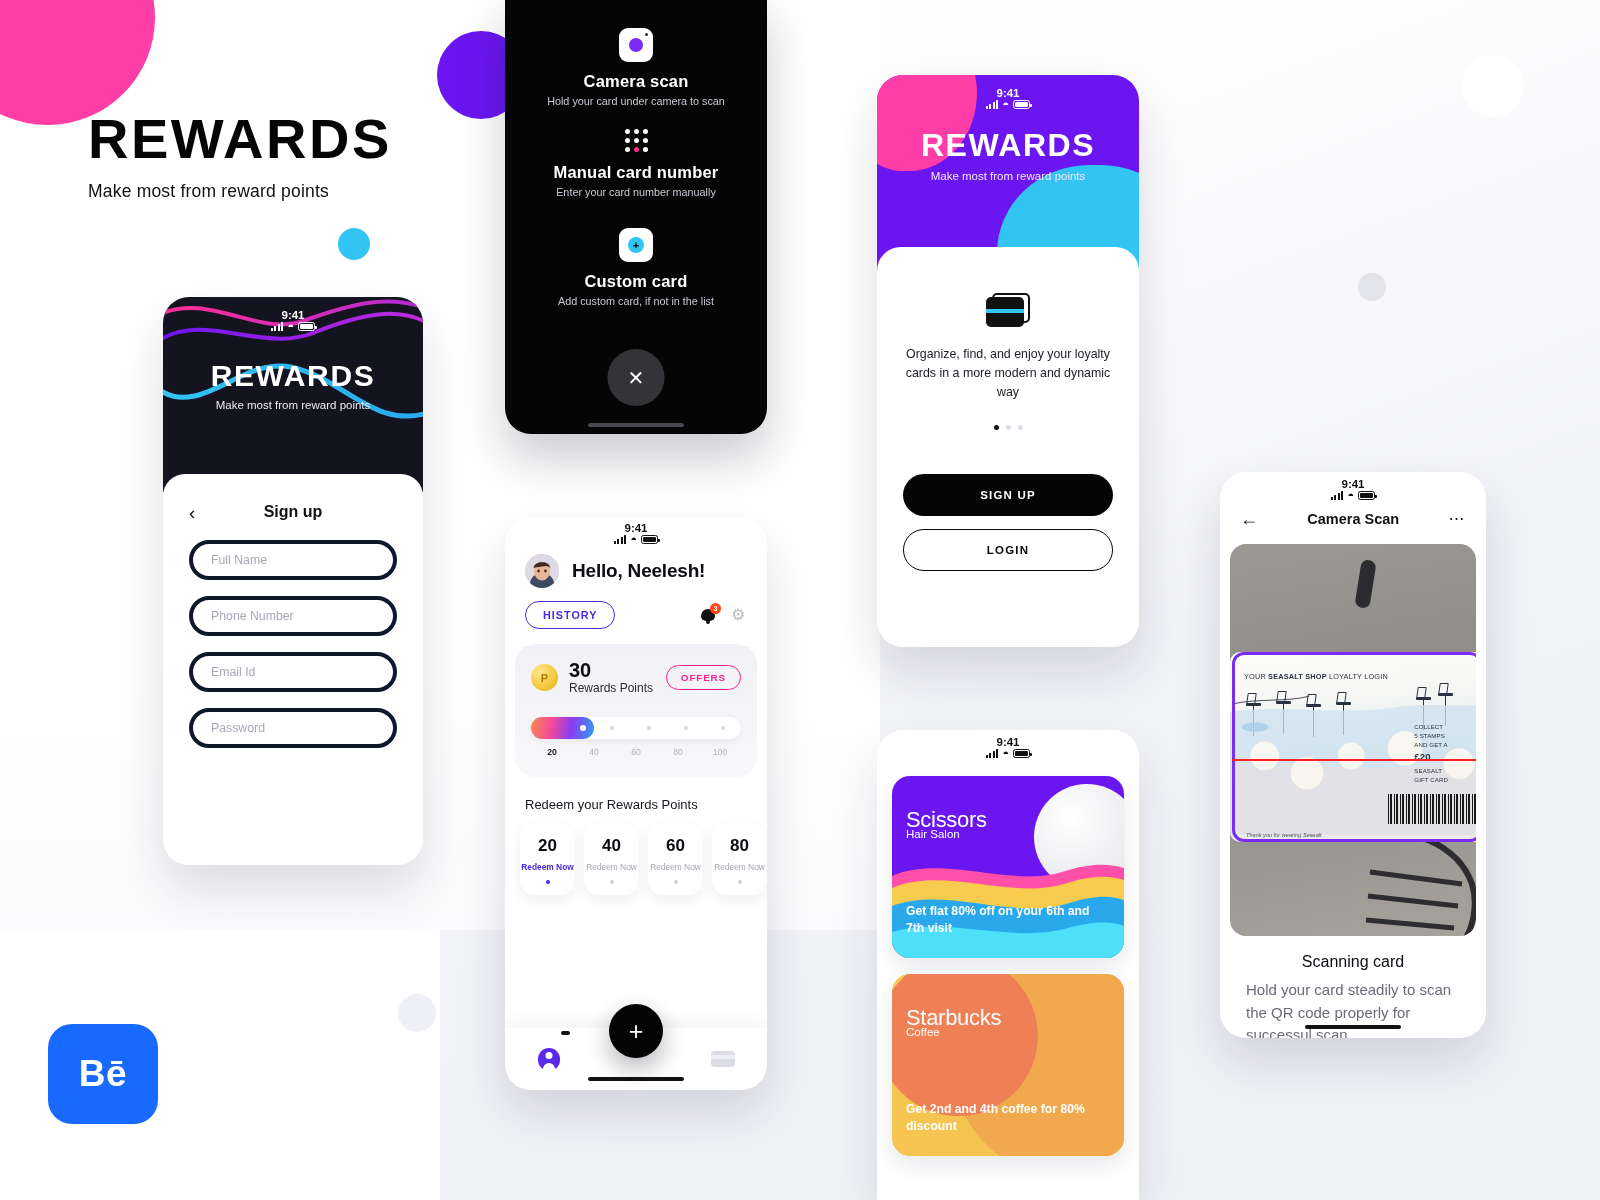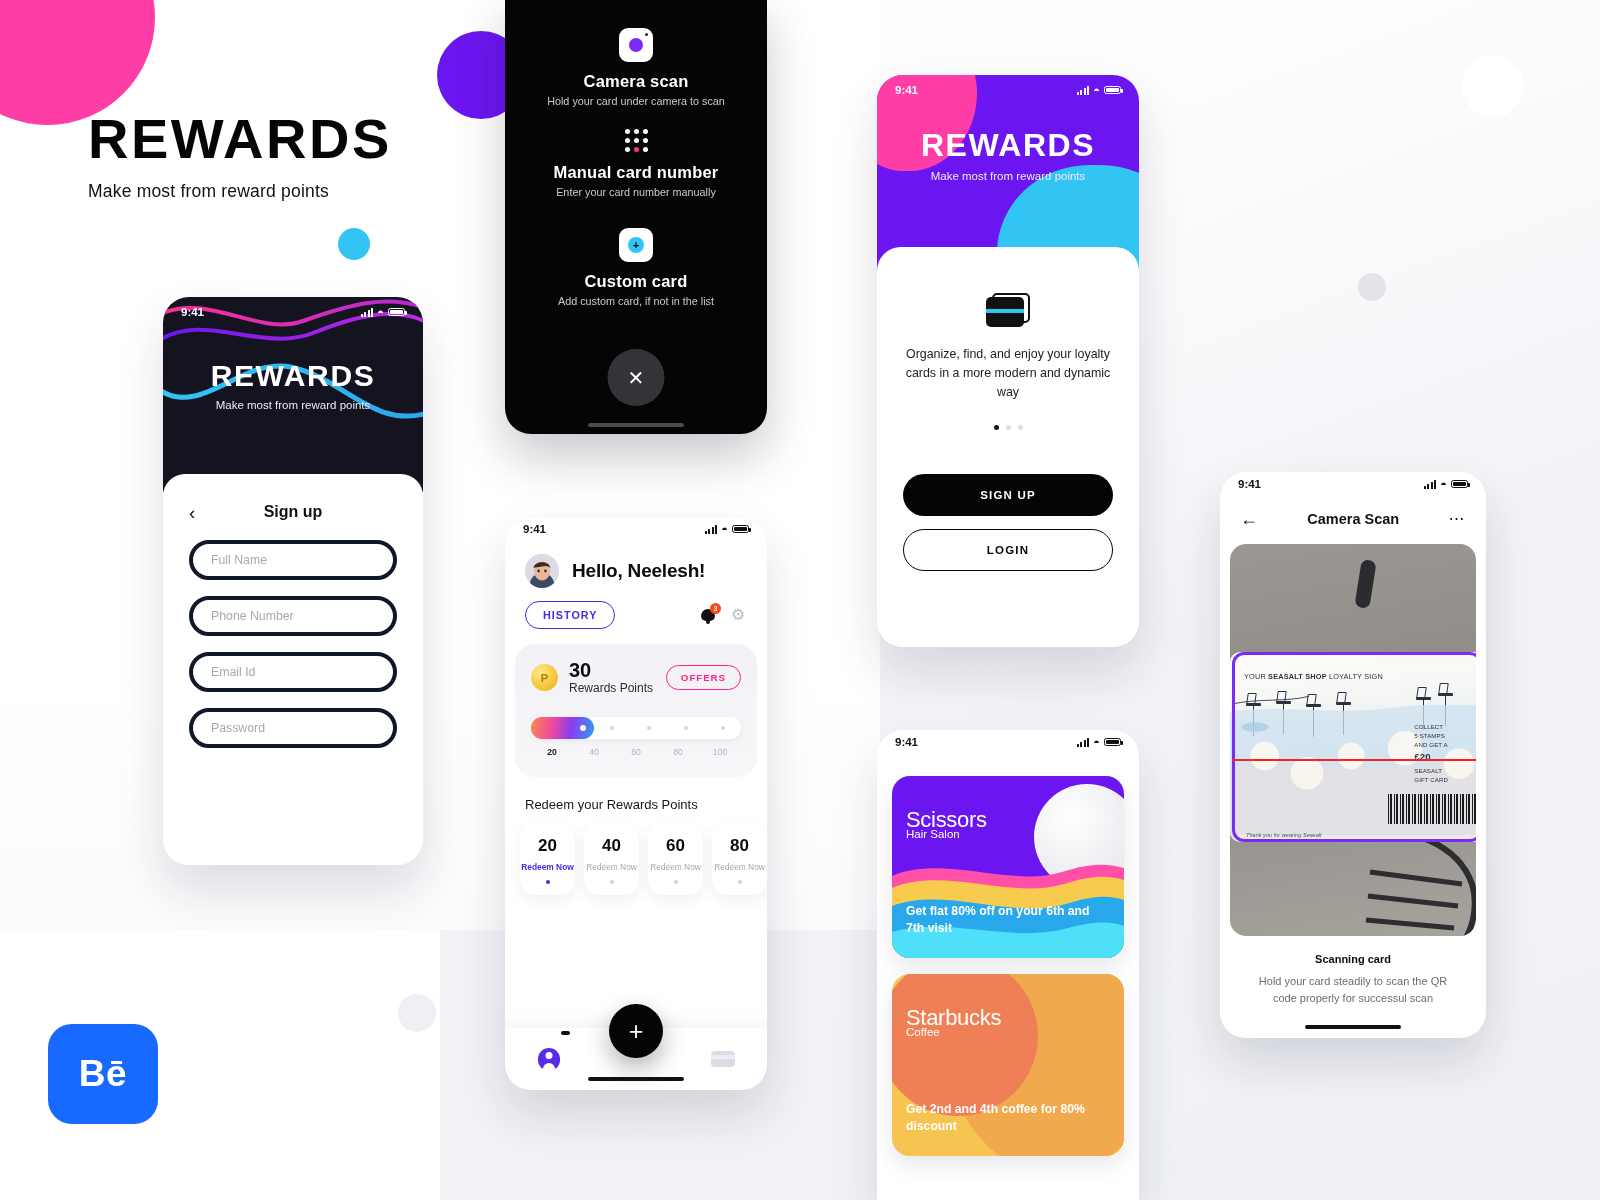"9:41" .statusbar { flex-direction: none -> column }
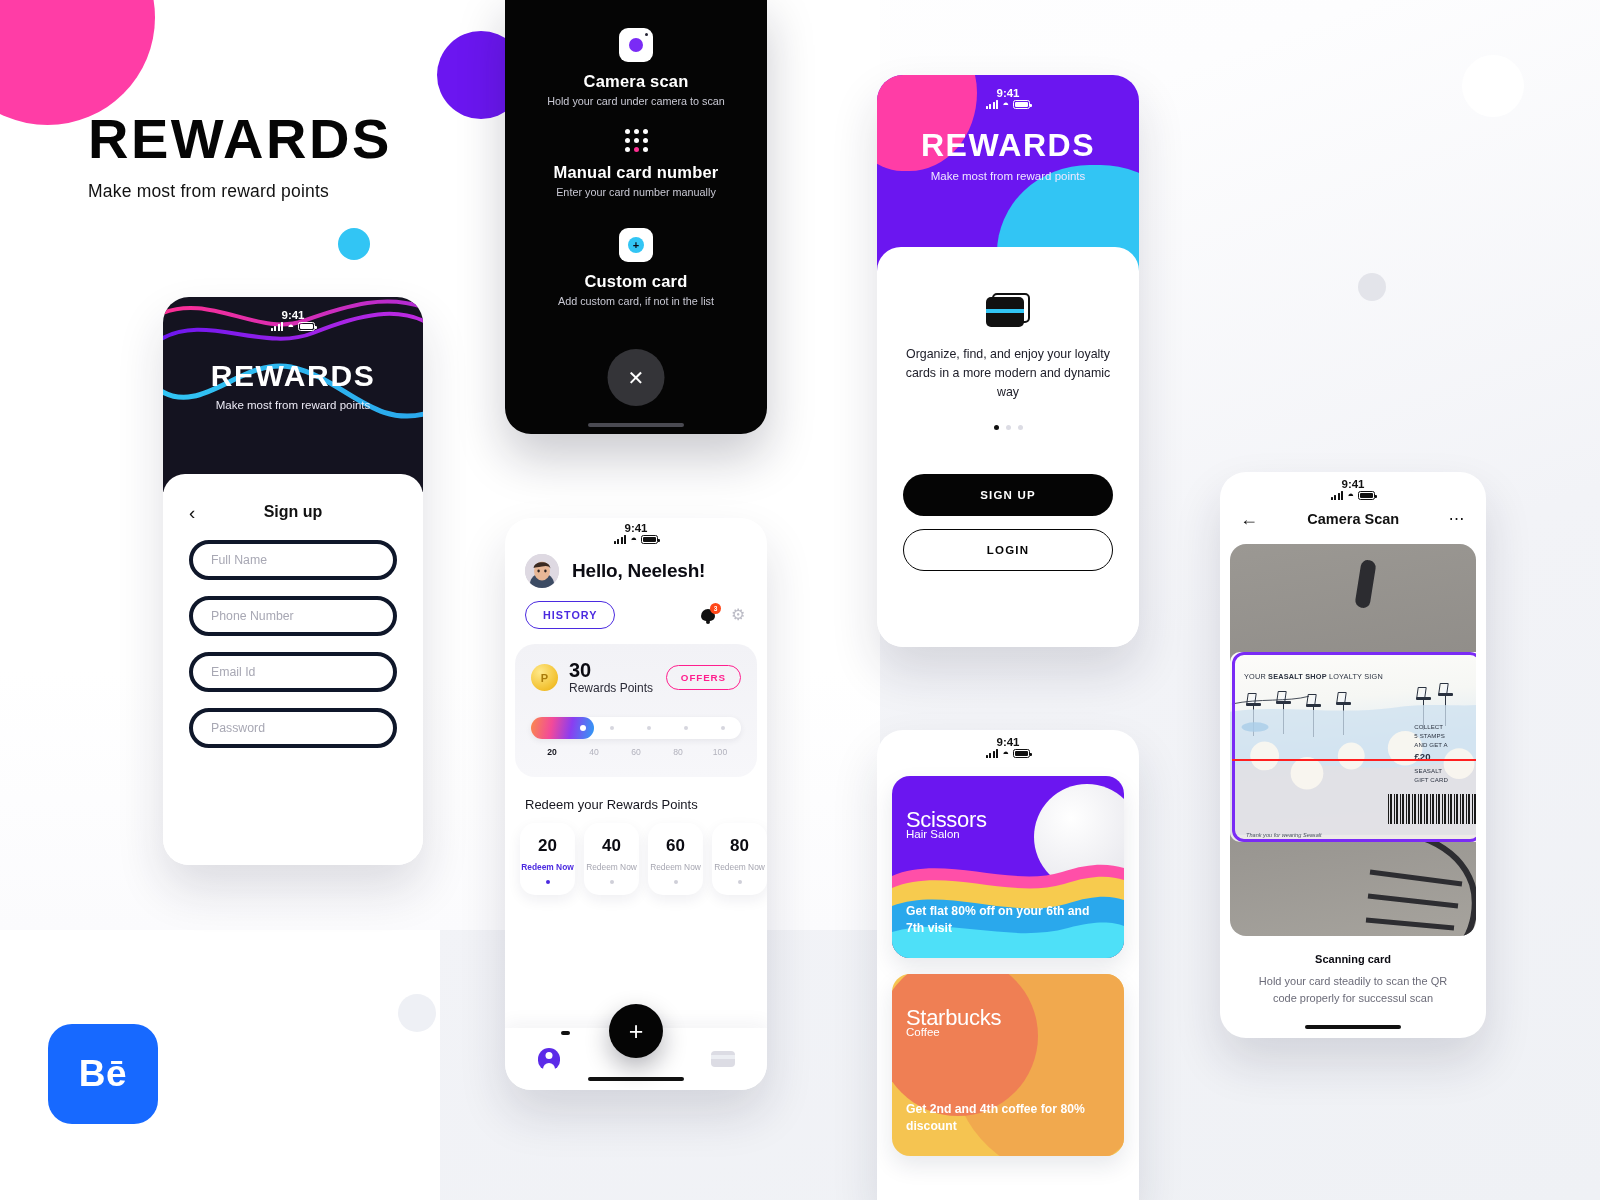"LOYALTY SIGN" span { text: SIGN -> LOGIN }
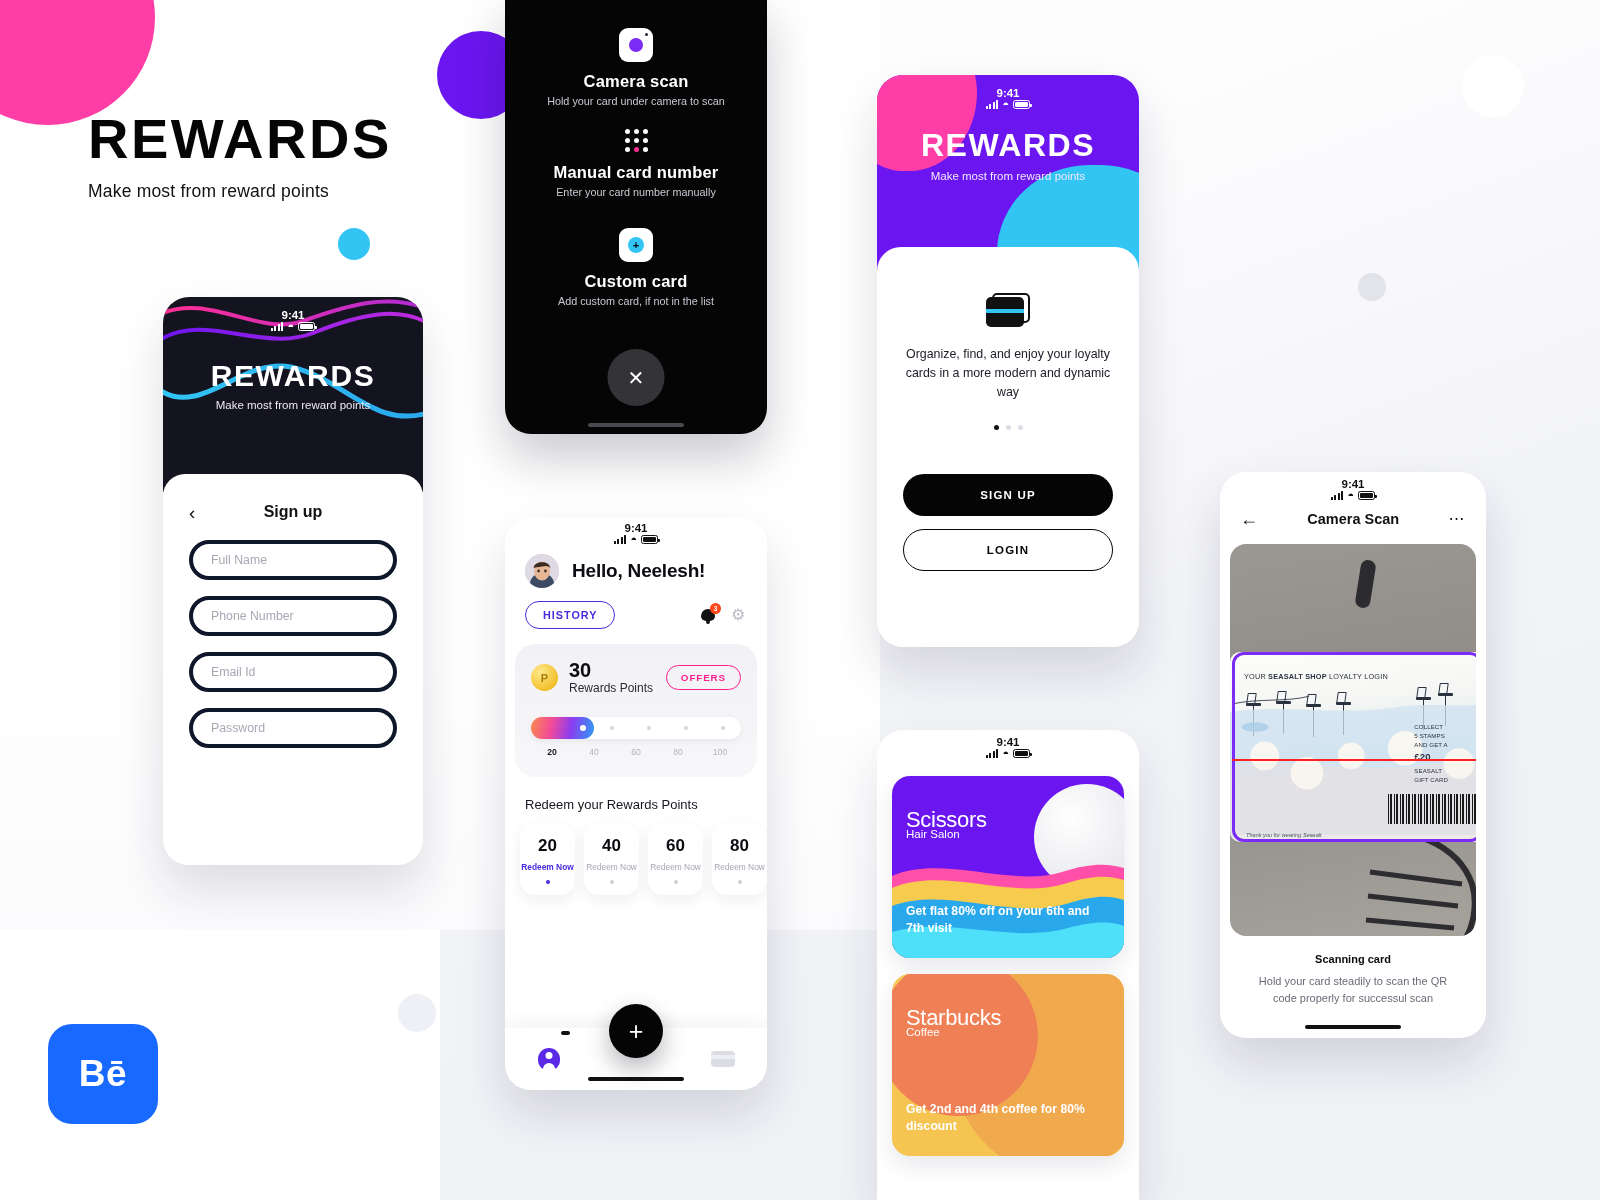"Scanning card" #p6-scan-t { font-size: 11px -> 16px; font-weight: 700 -> 400 }
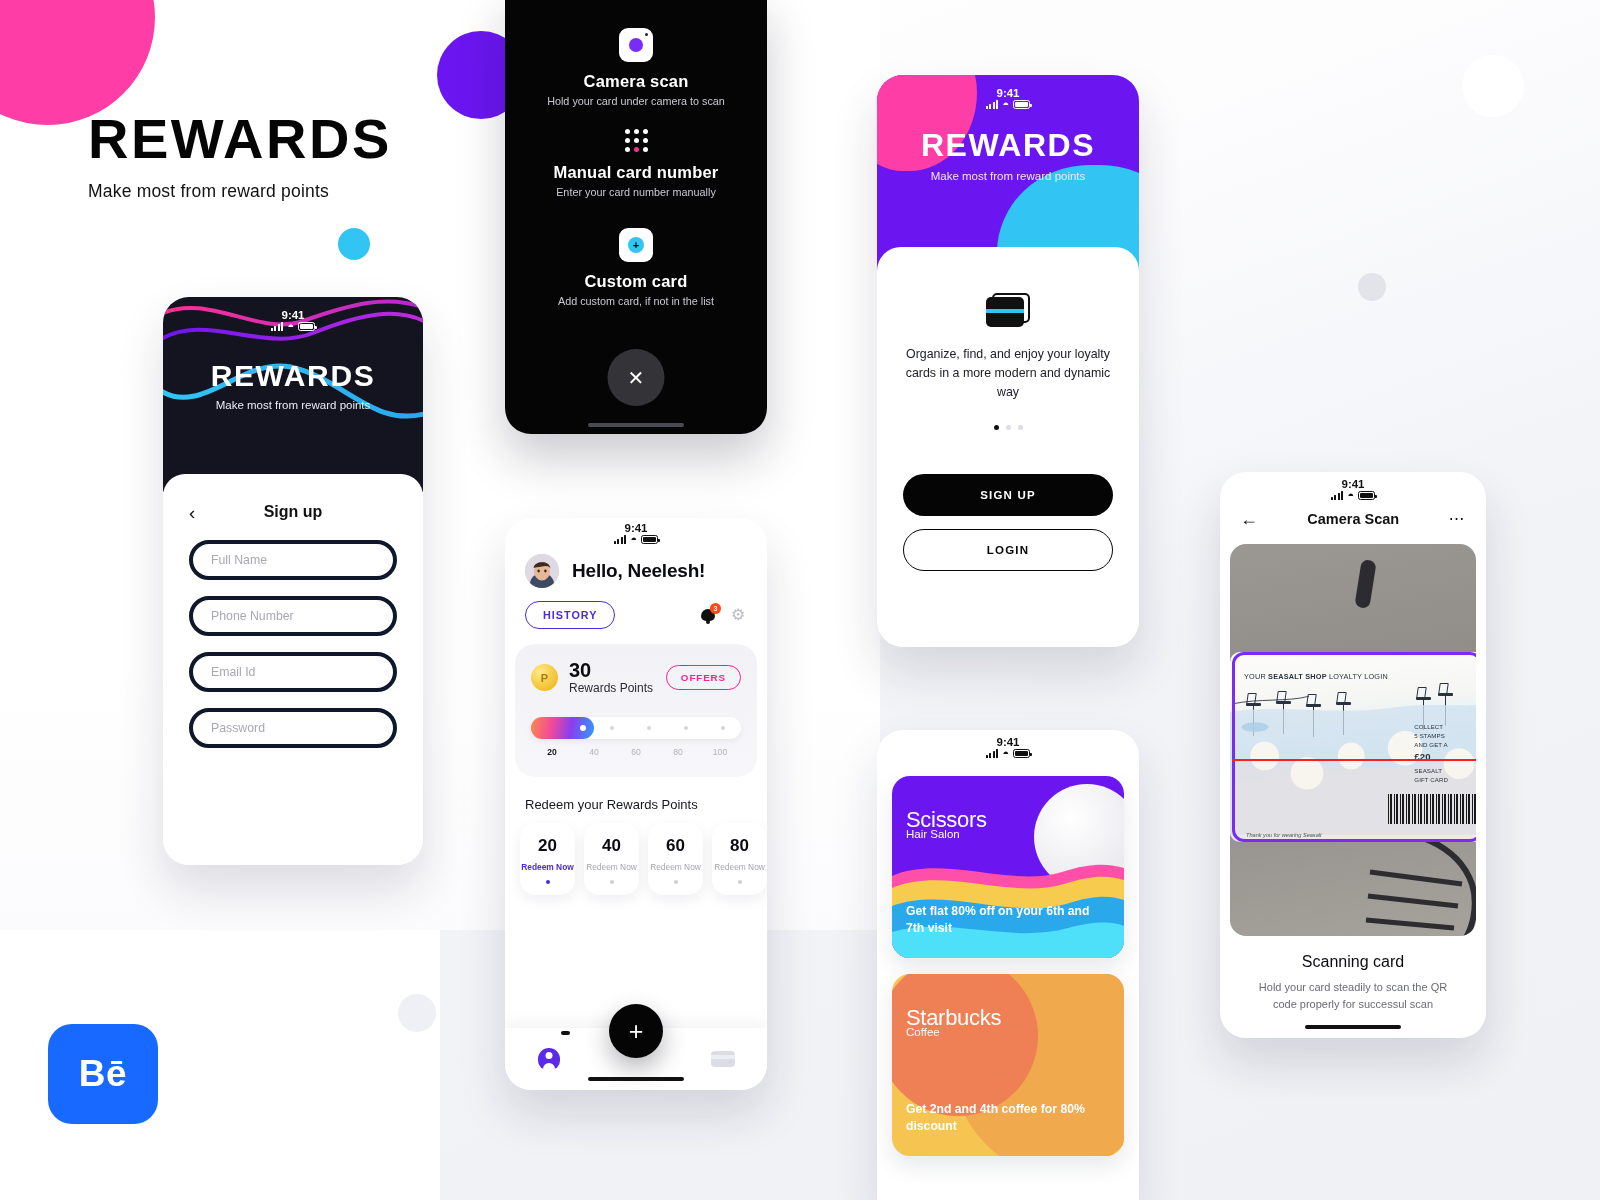"Hold your card steadily to" #p6-scan-d { font-size: 11px -> 15px; text-align: center -> none }
